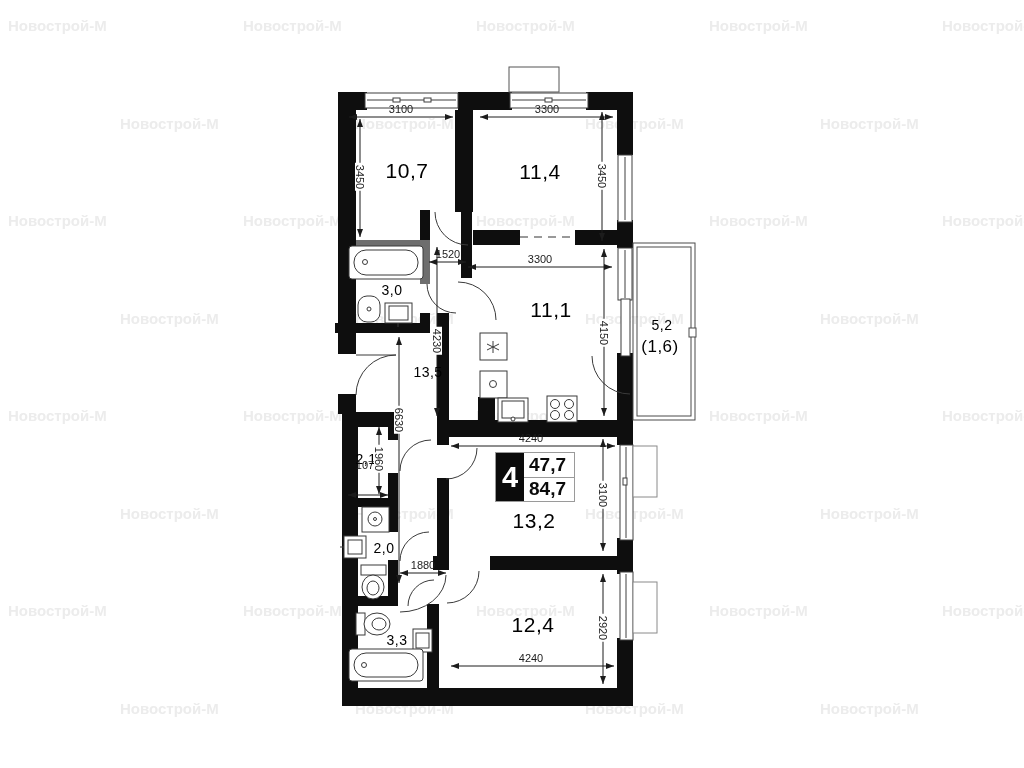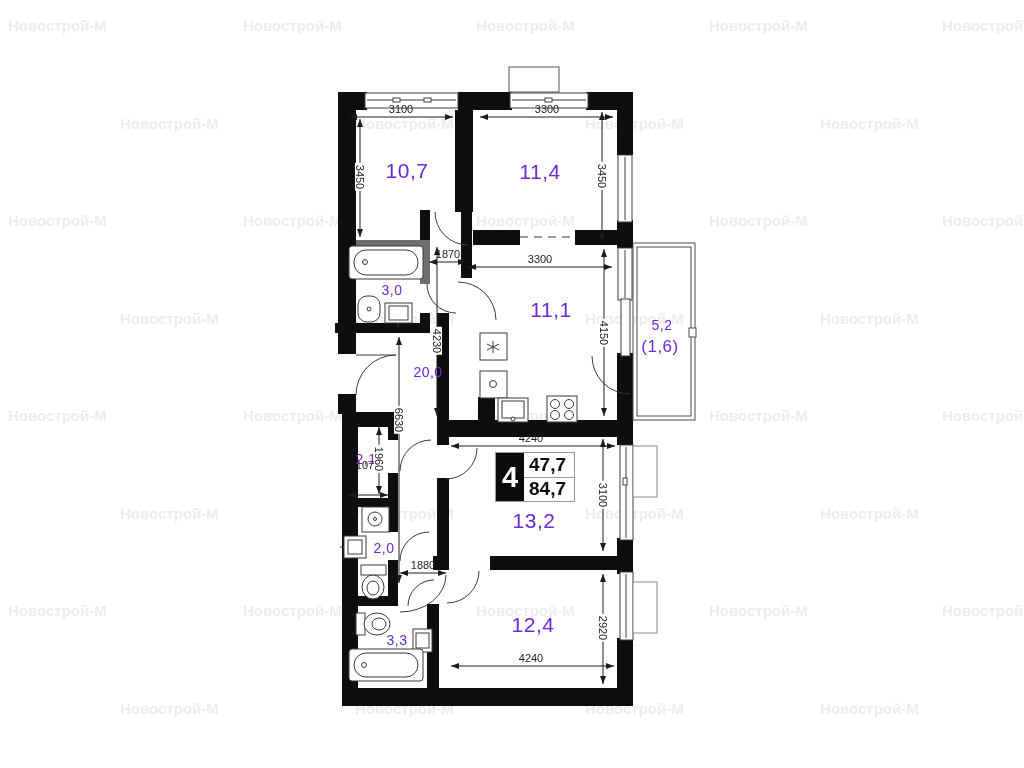"10,7" .room-label { color: #6d28d9 -> #000000 }
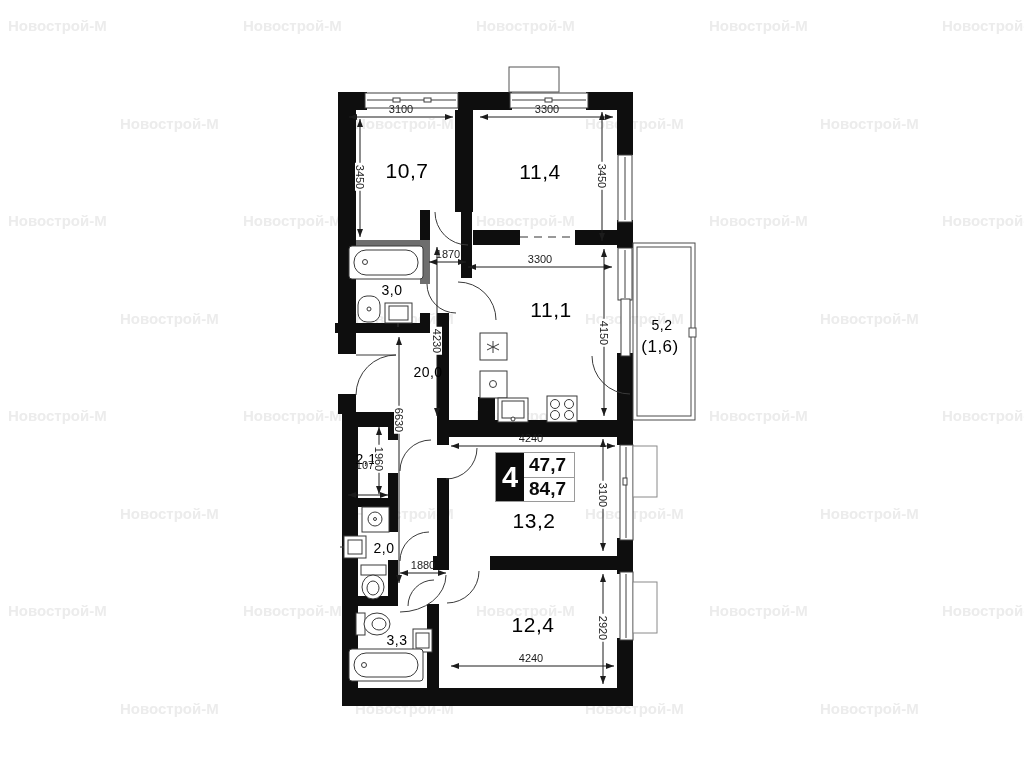"1870" span.dim { text: 1870 -> 1520 }
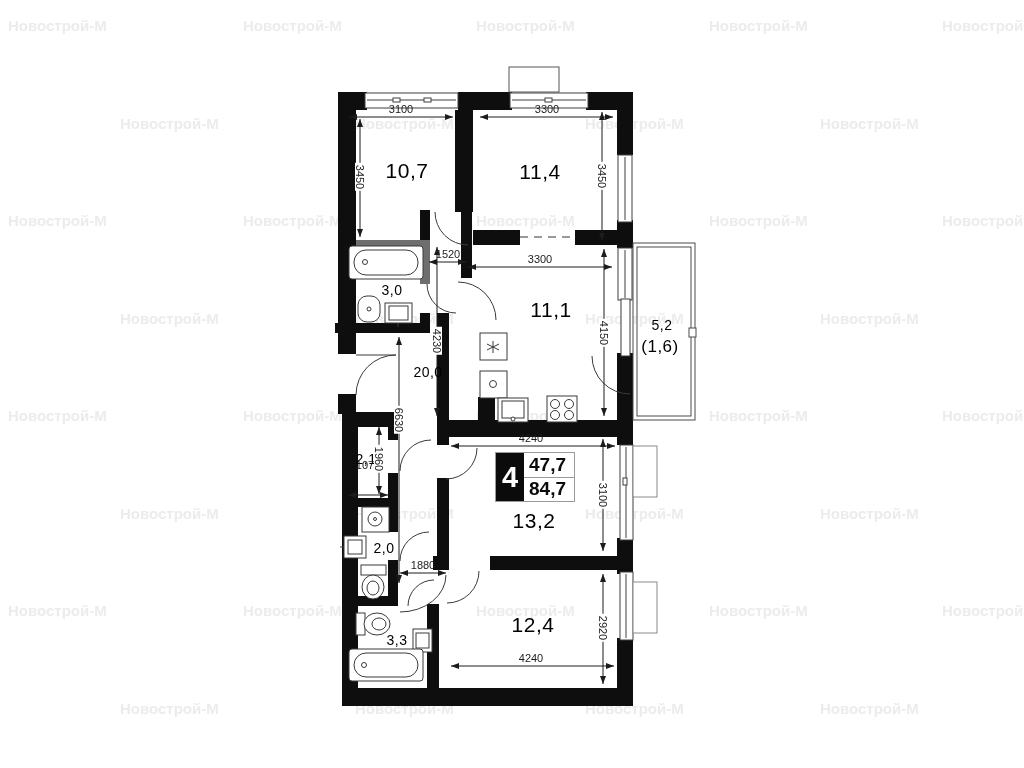"20,0" span.room-label { text: 20,0 -> 13,5 }
